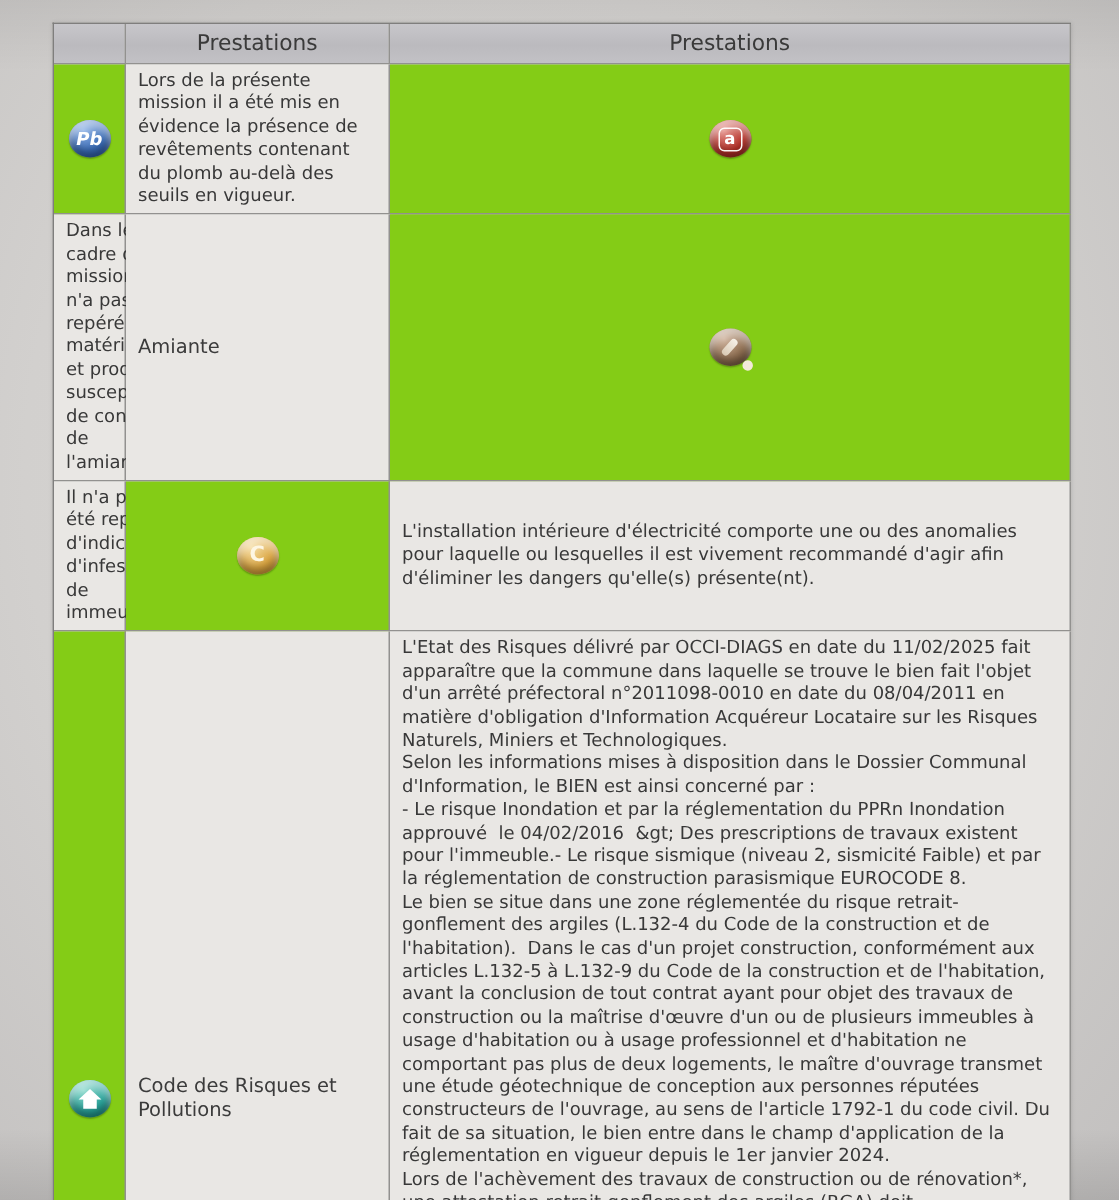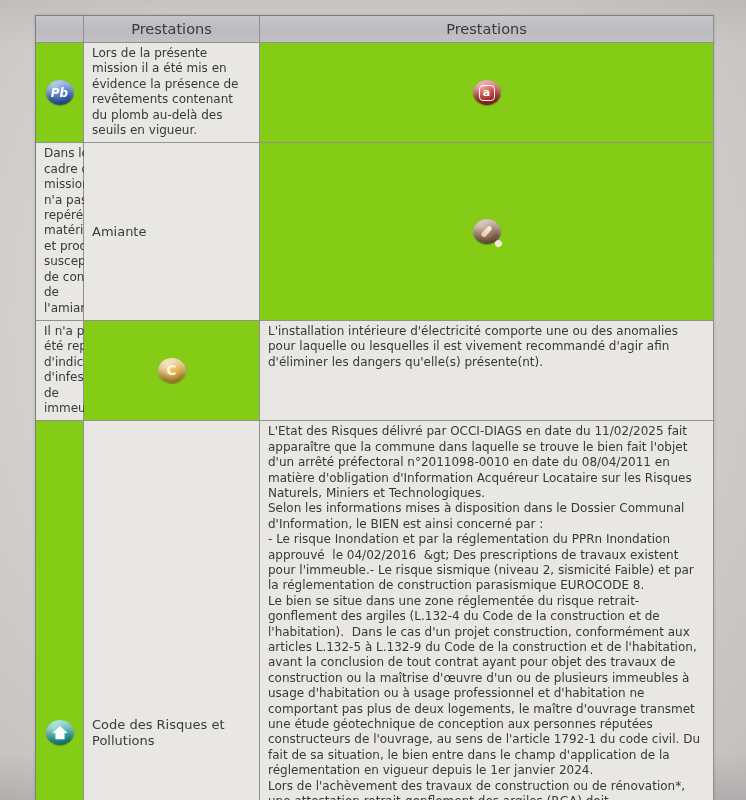"Lors de la présente mission" .conc-cell { align-items: none -> center }
